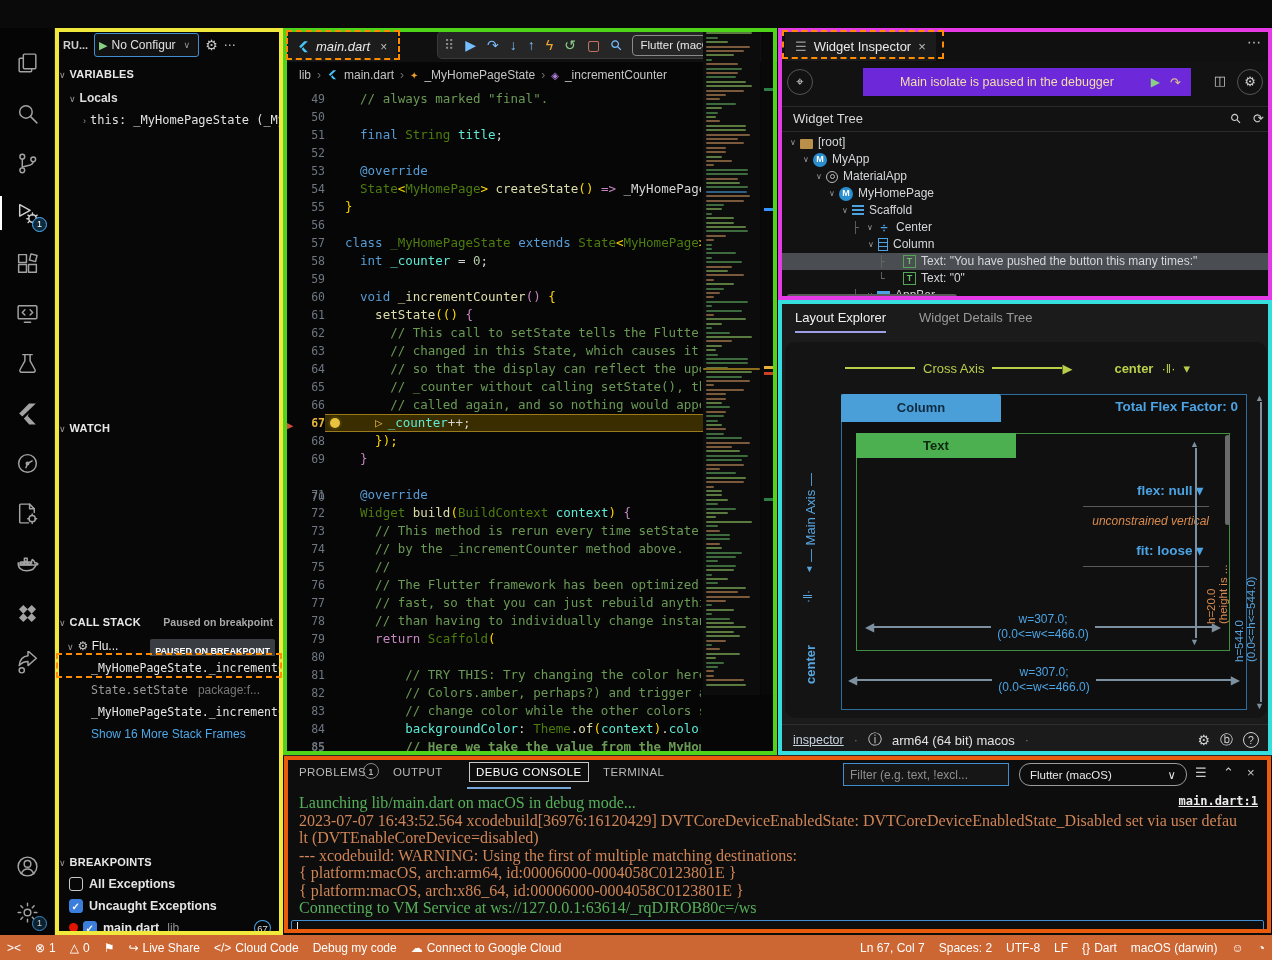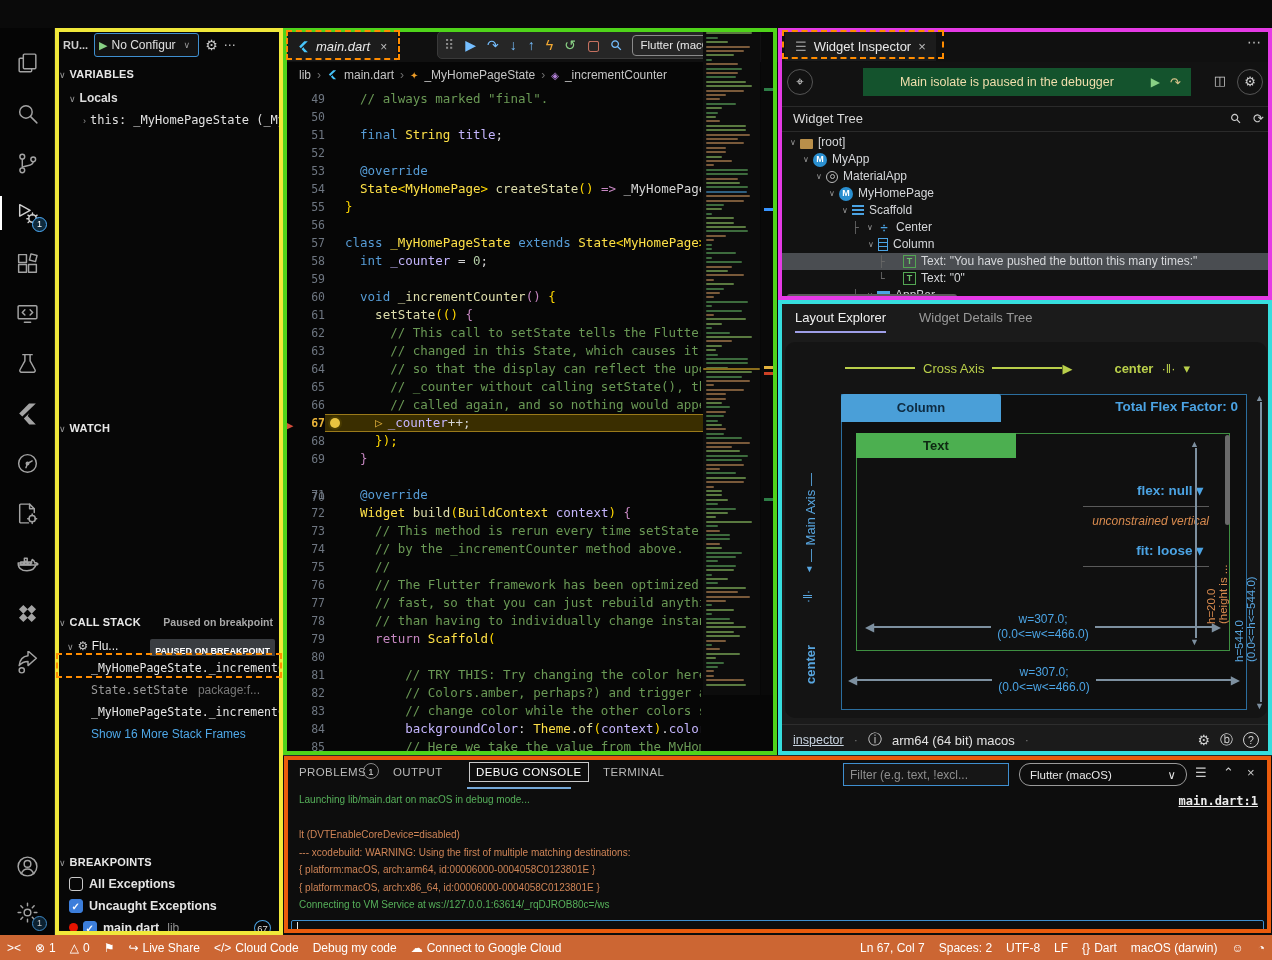"Main isolate is paused in" #banner { background: #14532d -> #6d28d9 }
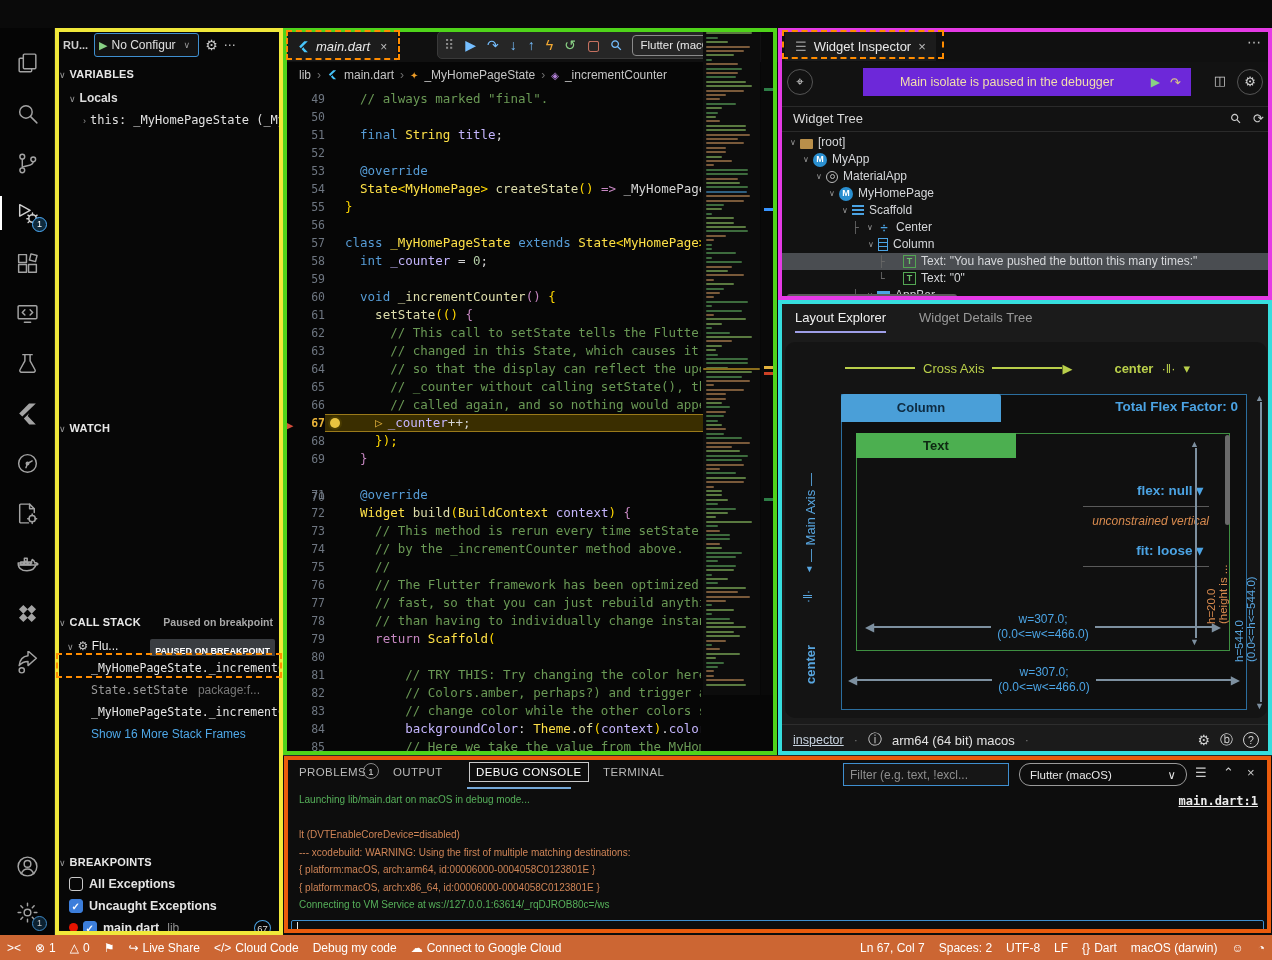"String" .tk-t { color: #fde047 -> #4d7c0f }
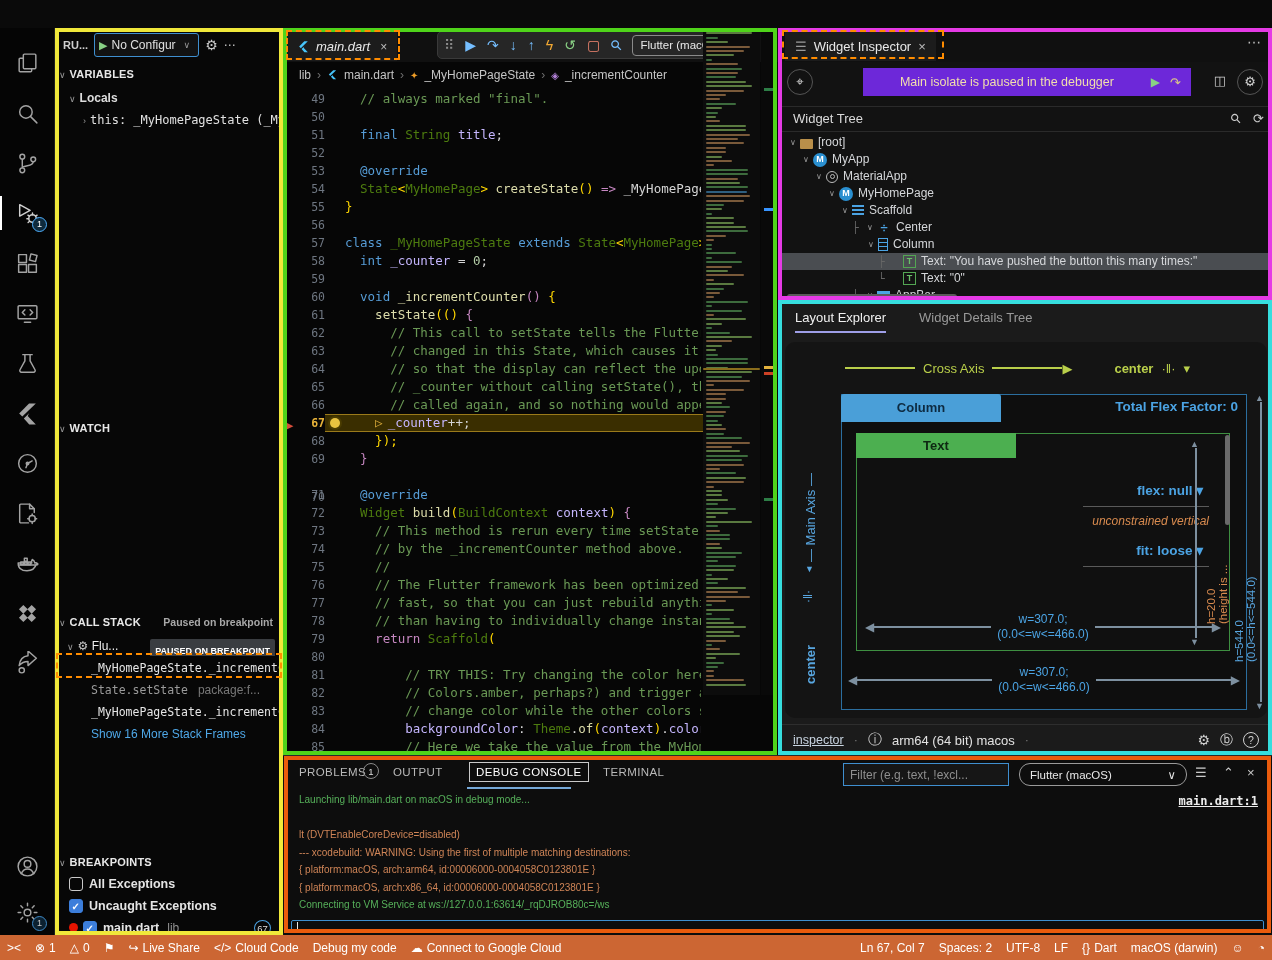"title" .tk-v { color: #c4b5fd -> #5eead4 }
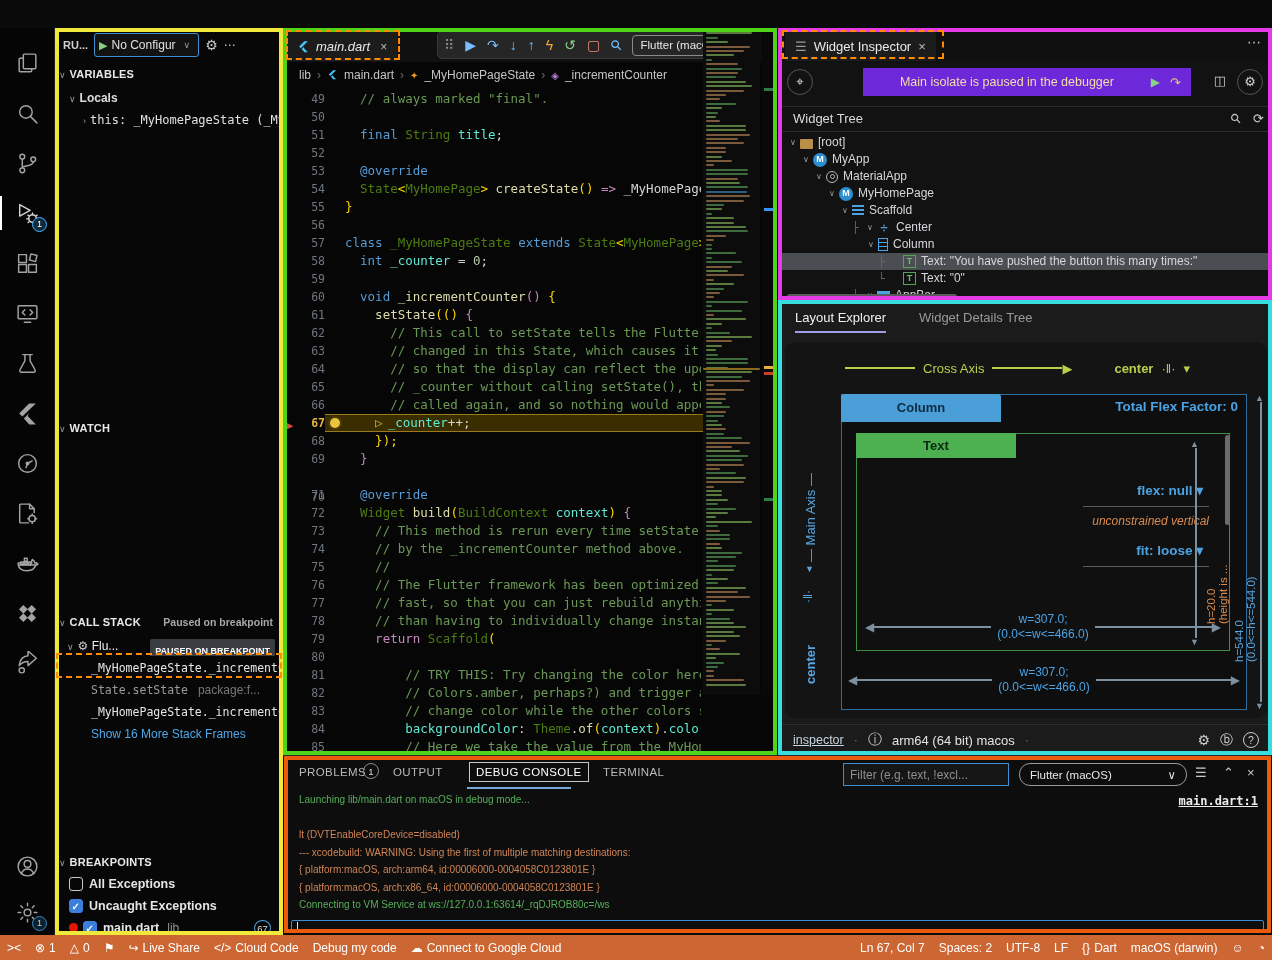"85" div.cl { font-weight: none -> bold }
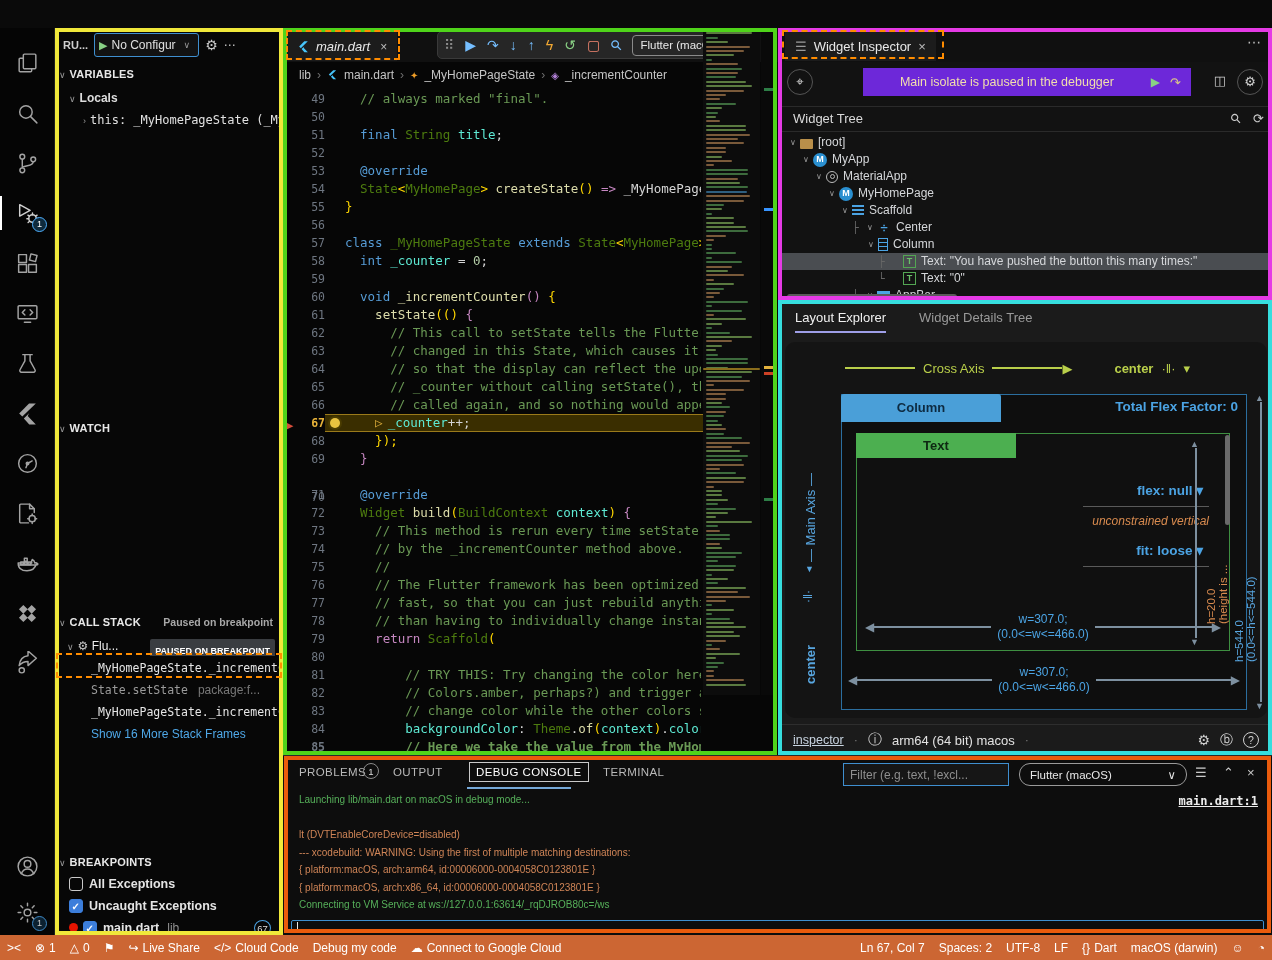"Launching lib/main.dart on macOS in" #console { font-family: Liberation Sans, sans-serif -> Liberation Serif, serif; font-size: 10px -> 16px }
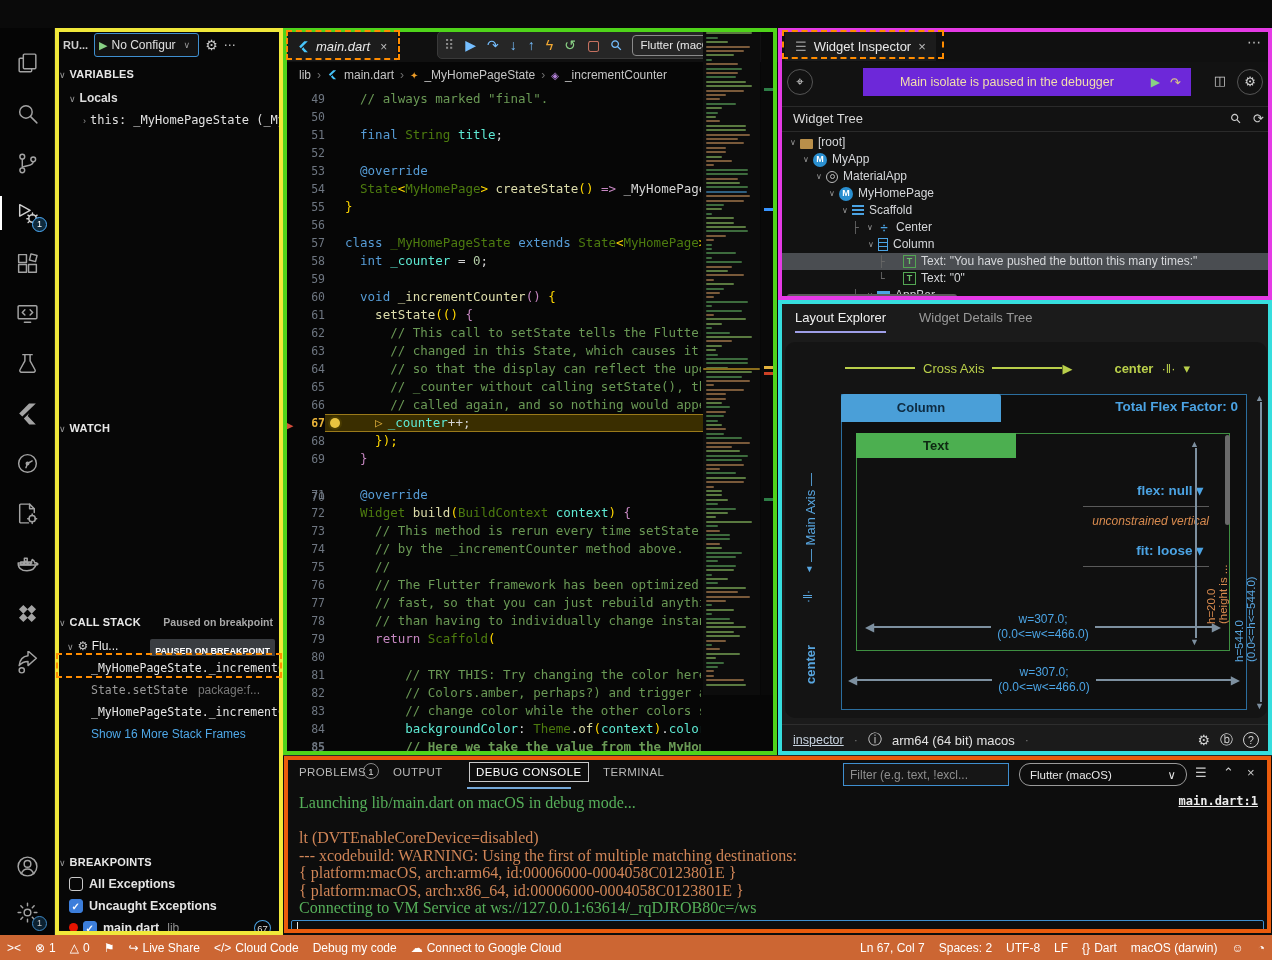"2023-07-07 16:43:52.564" div.dc-line { html: none -> <div>2023-07-07 16:43:52.564 xcodebuild[36976:16120429] DVTCoreDeviceEnabledState: DVTCoreDeviceEnabledState_Disabled set via user defau</div> }
